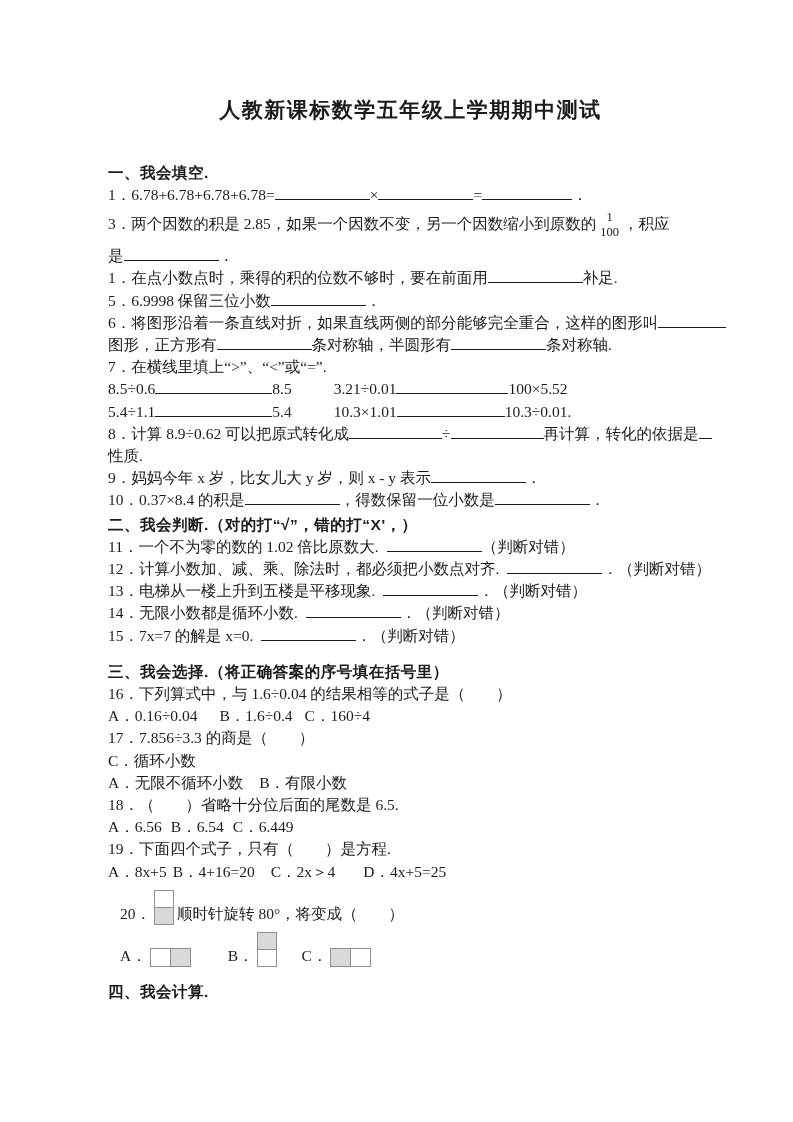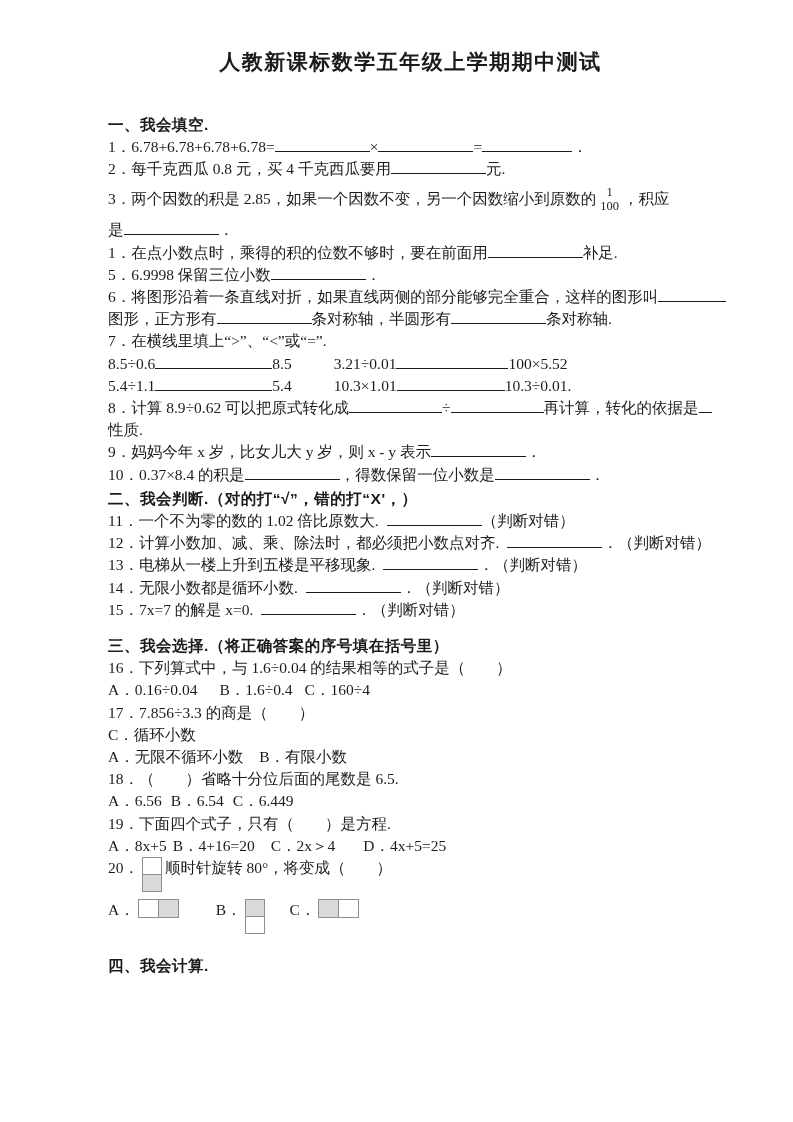"人教新课标数学五年级上学期期中测试" .doc { padding: 48px 80px 0 108px -> 96px 80px 0 108px }
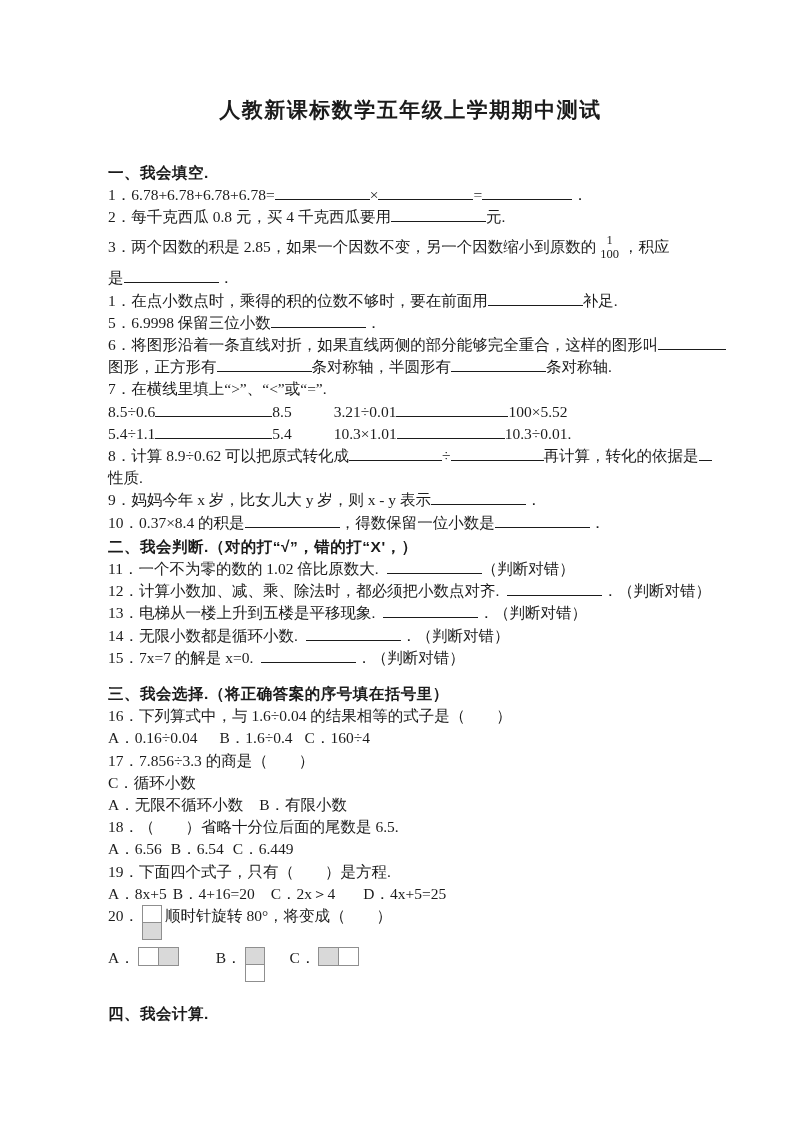"2．每千克西瓜 0.8 元，买 4 千克西瓜要用" div.line { html: <div><span>2．每千克西瓜 0.8 元，买 4 千克西瓜要用</span><span></span><span>元.</span></div> -> none }
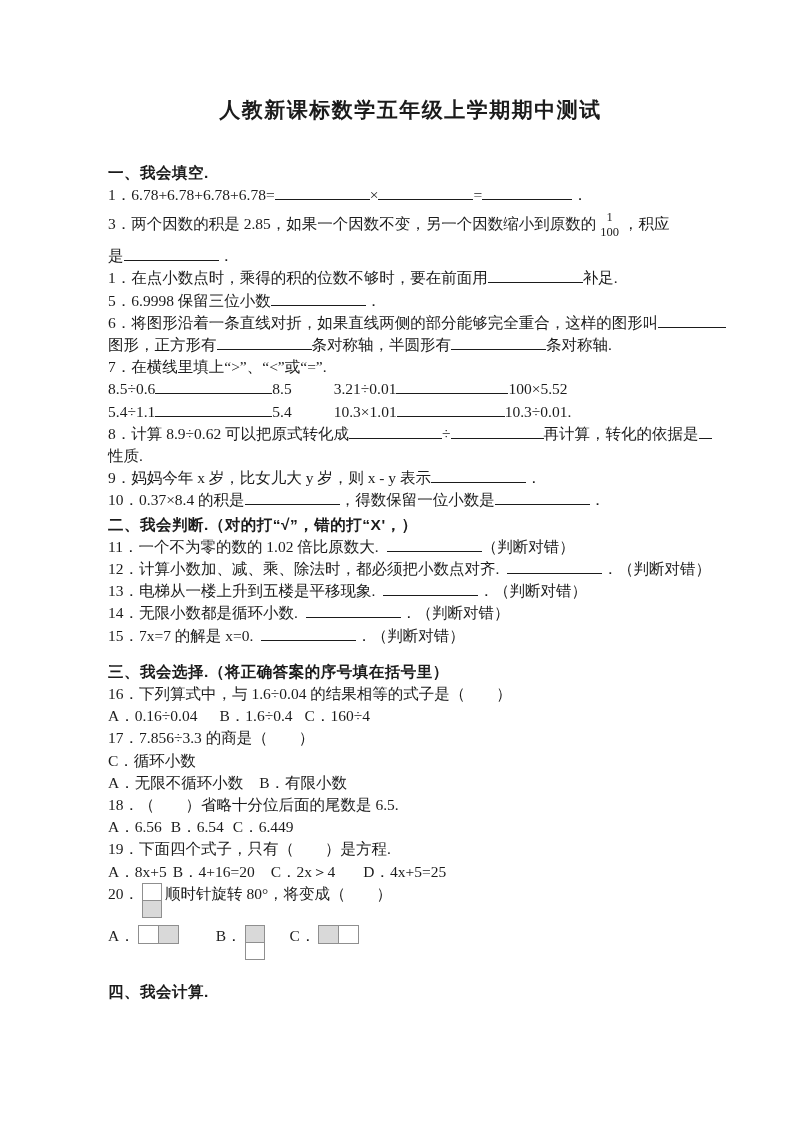"20．" .line.shapes { align-items: flex-start -> flex-end; margin-left: none -> 12px }
